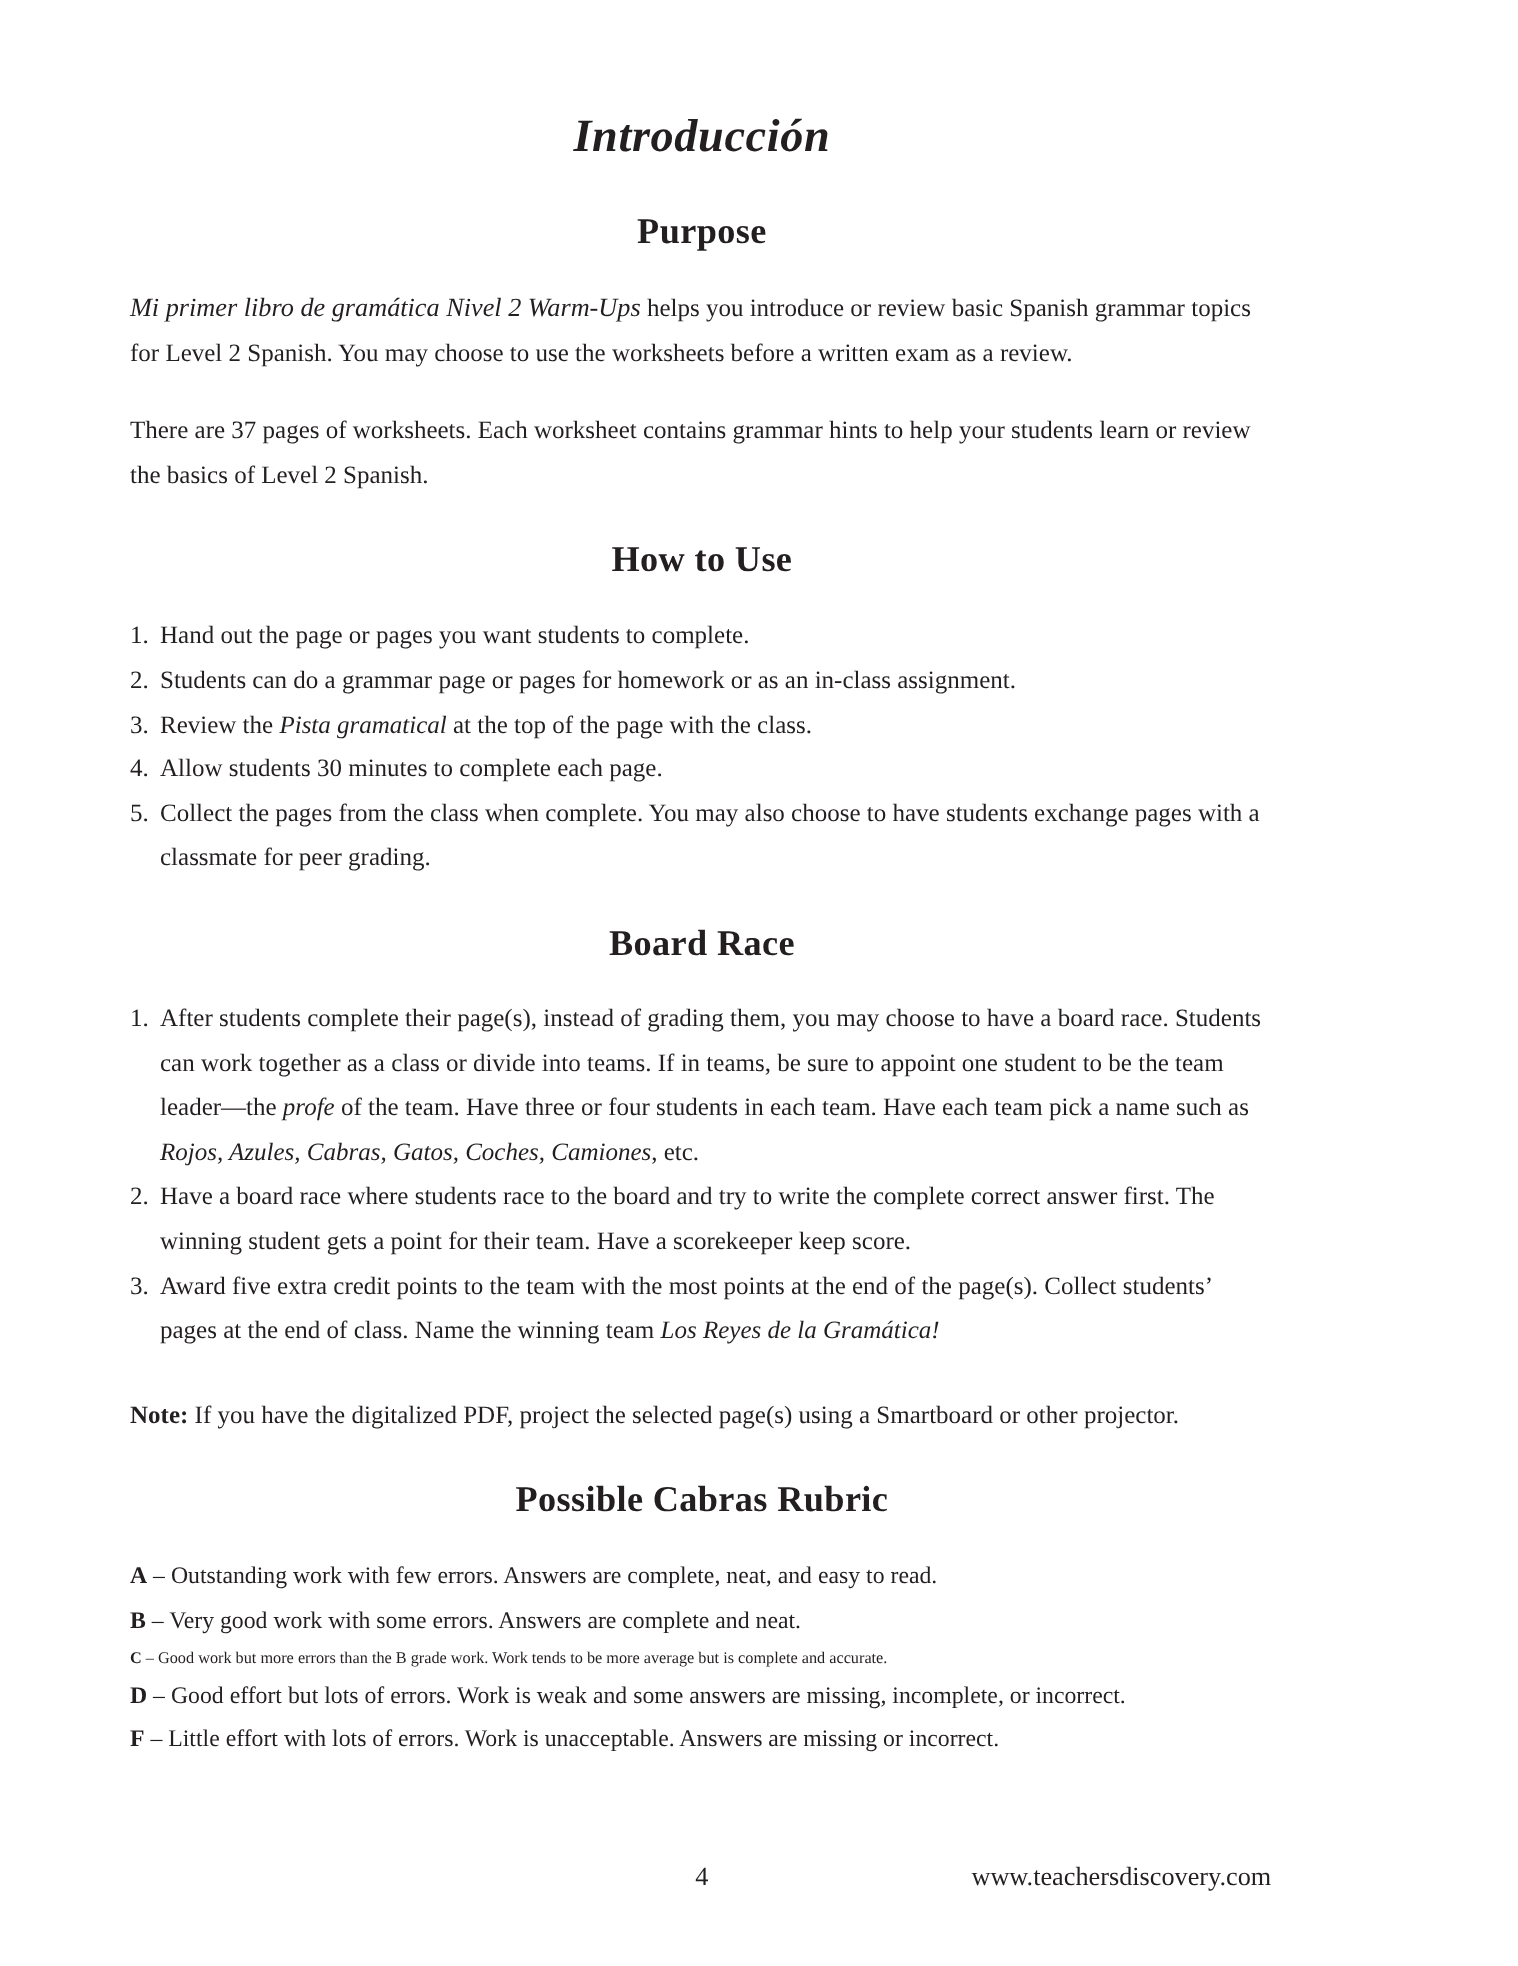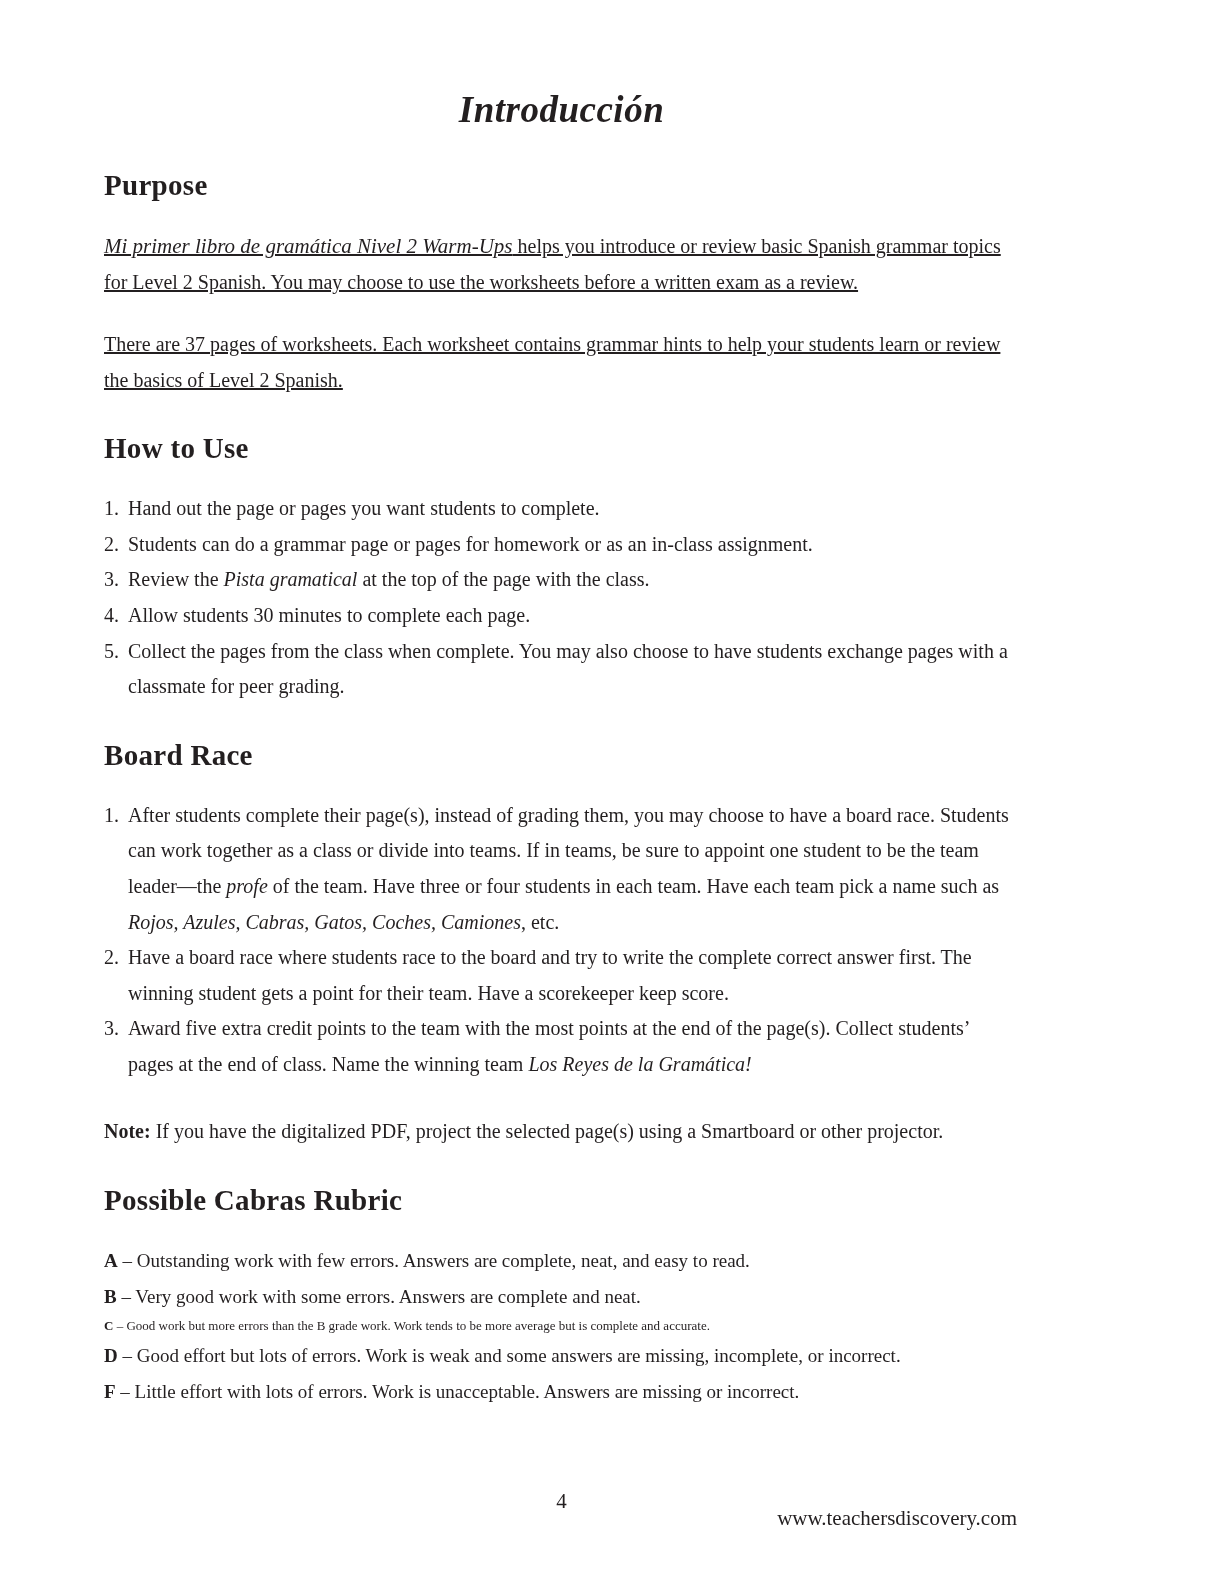"Purpose" .section-heading { text-align: left -> center }
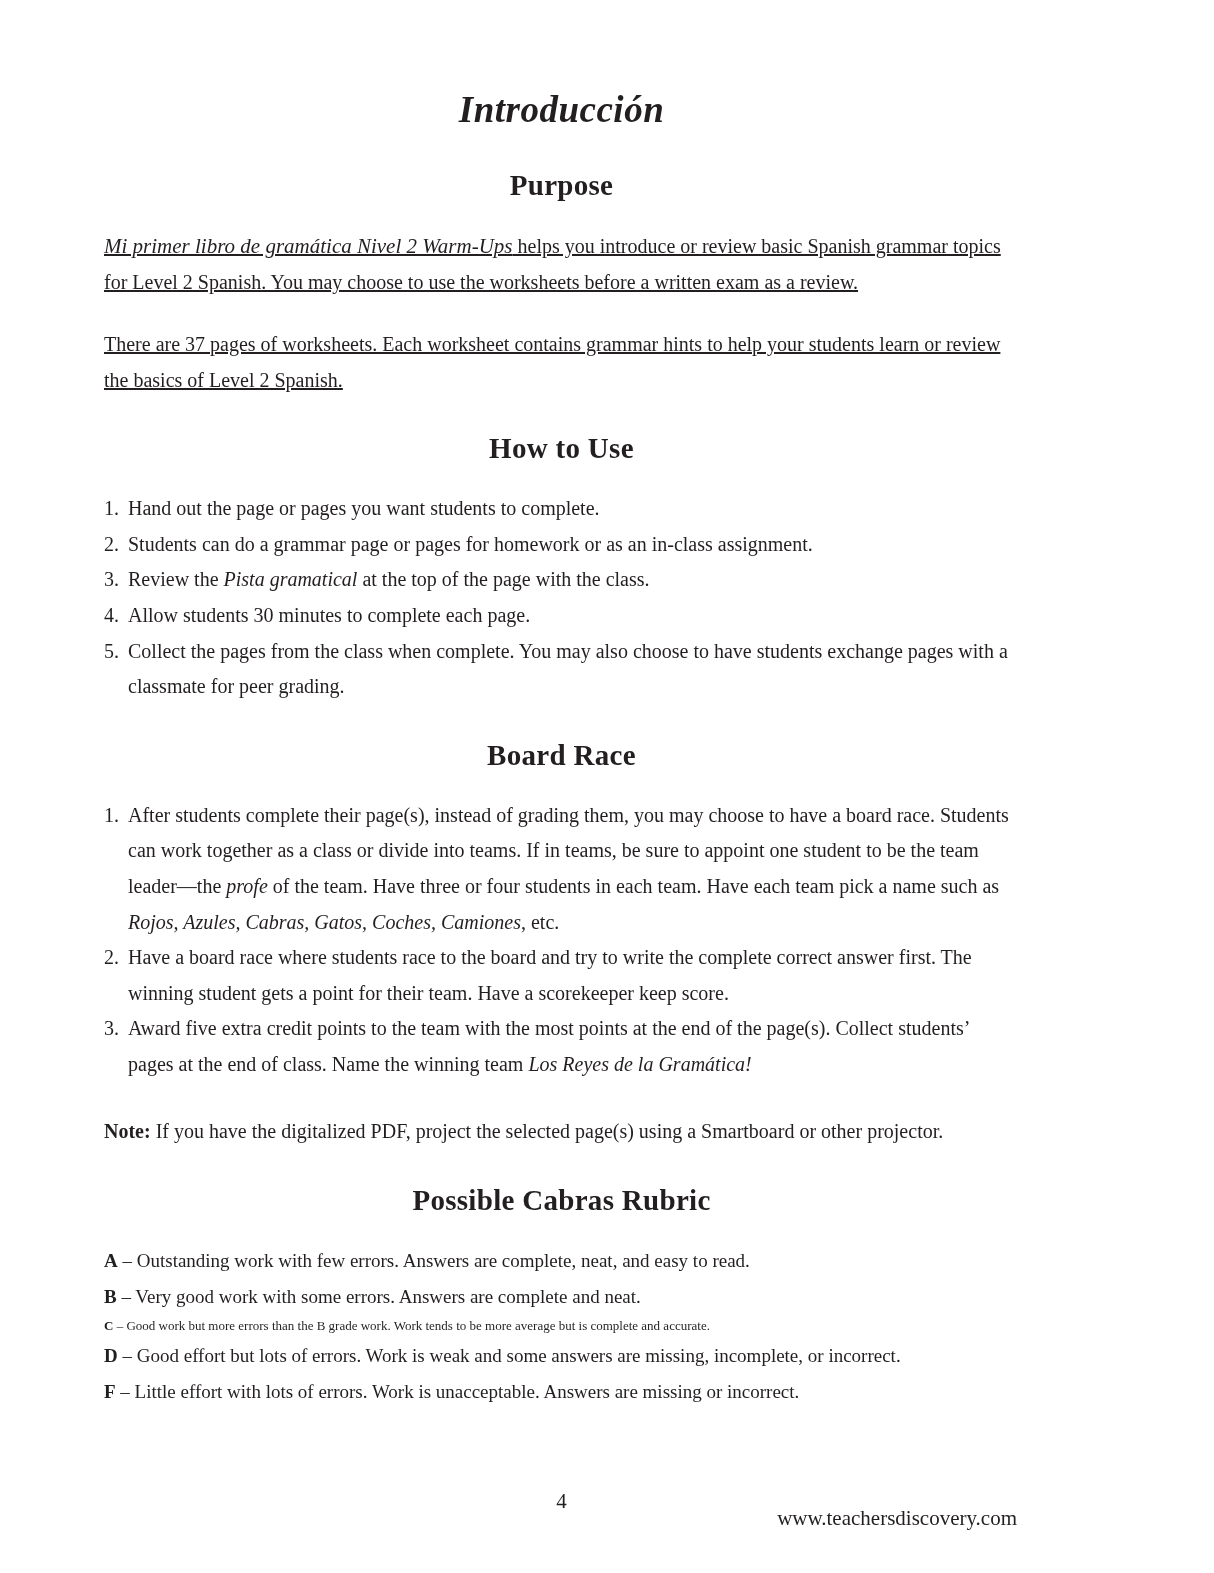"Mi primer libro de gramática" p.body-text { text-decoration: underline -> none }
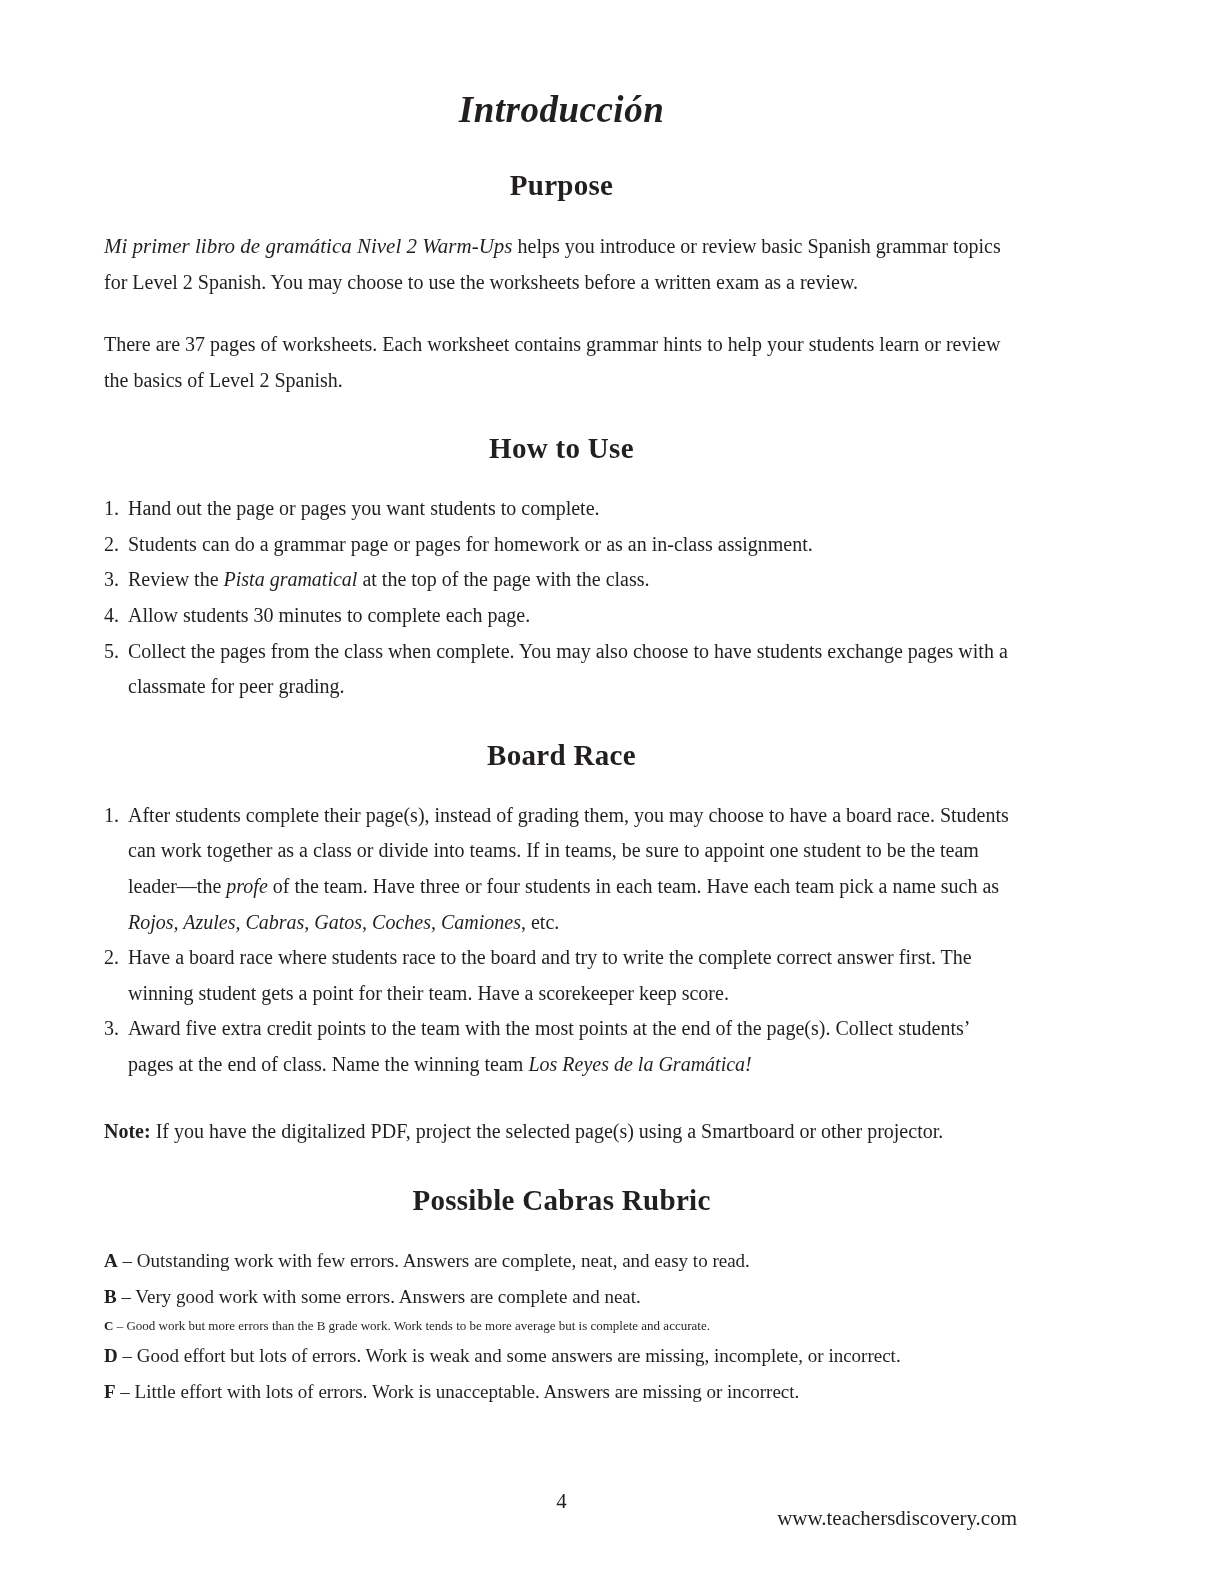"www.teachersdiscovery.com" .footer .site { top: 17px -> 0 }
